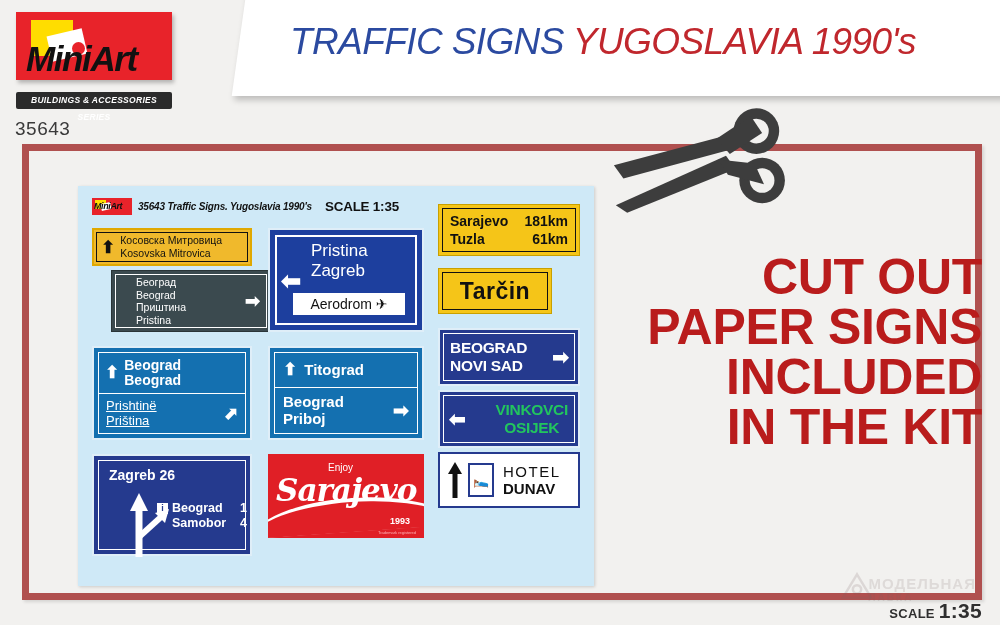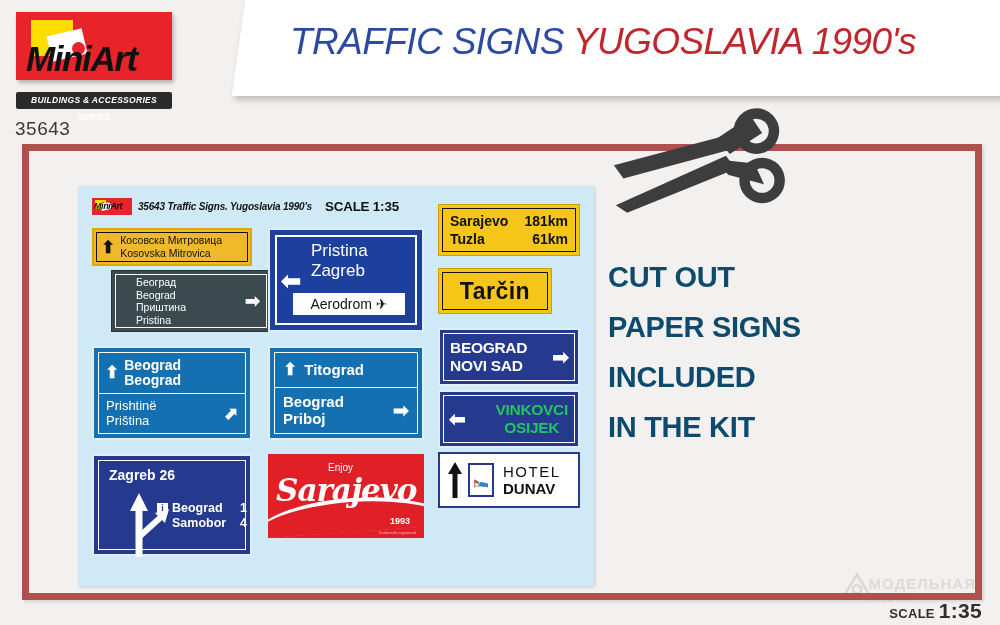"CUT OUT" #cta { color: #0c4a6e -> #b91c1c; font-size: 29px -> 50px; text-align: left -> right }
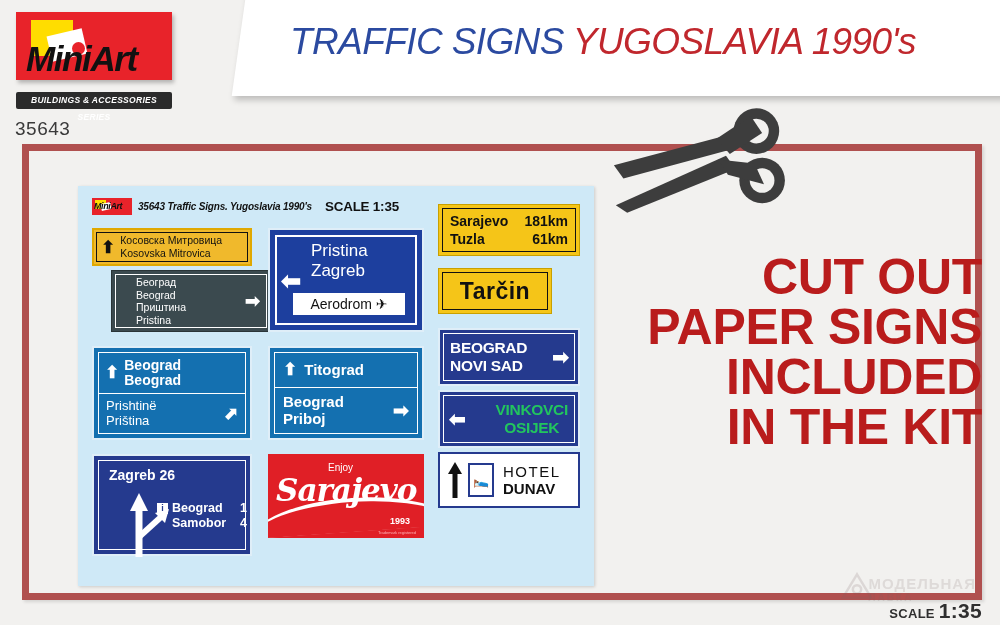"Prishtinë" #sign-beograd-prishtine .lines2 { text-decoration: none -> underline }
